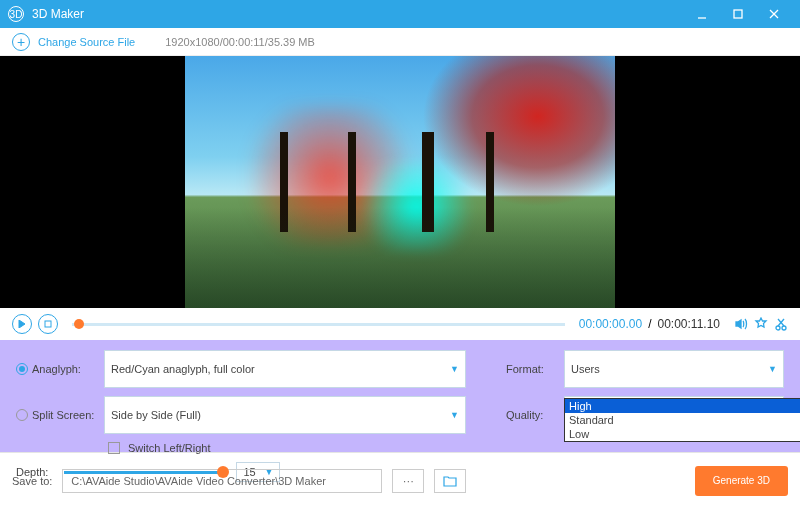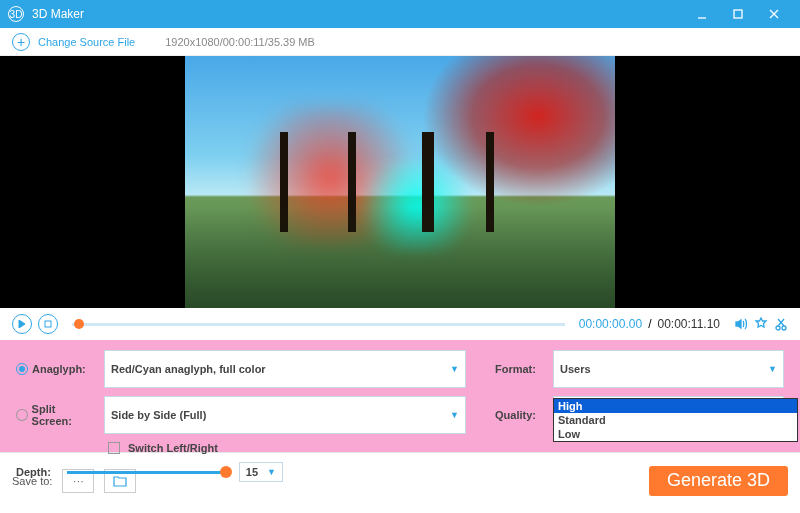"Anaglyph:" .settings { background: #f9a8d4 -> #c4b5fd; font-weight: bold -> none; gap: 29px -> 40px }
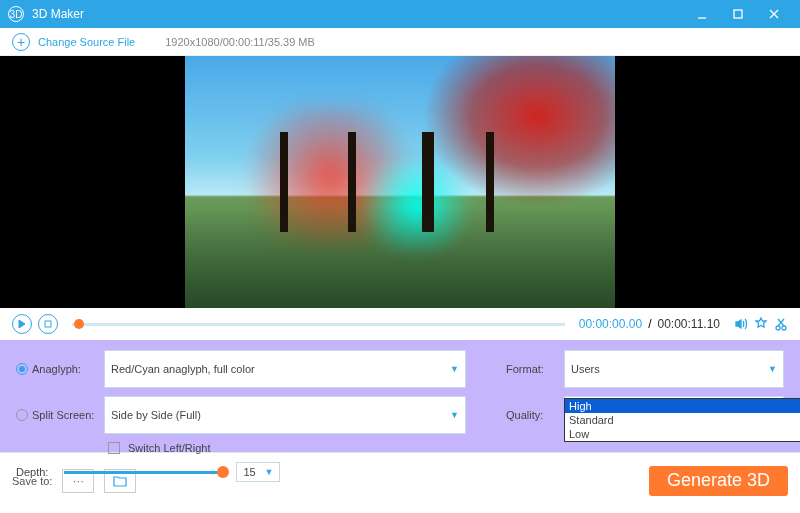"C:\AVAide Studio\AVAide Video" div.pathbox { html: none -> <div> <span>C:\AVAide Studio\AVAide Video Converter\3D Maker</span> </div> }
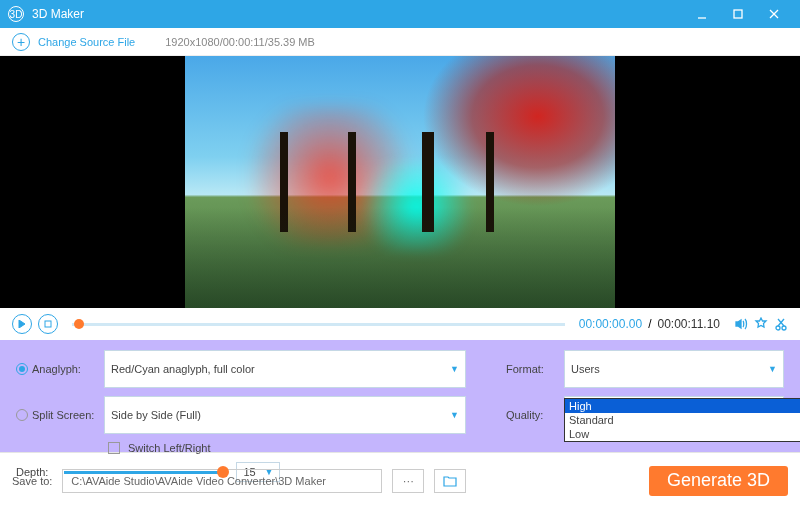"Generate 3D" .generate { font-size: 18px -> 10px }
